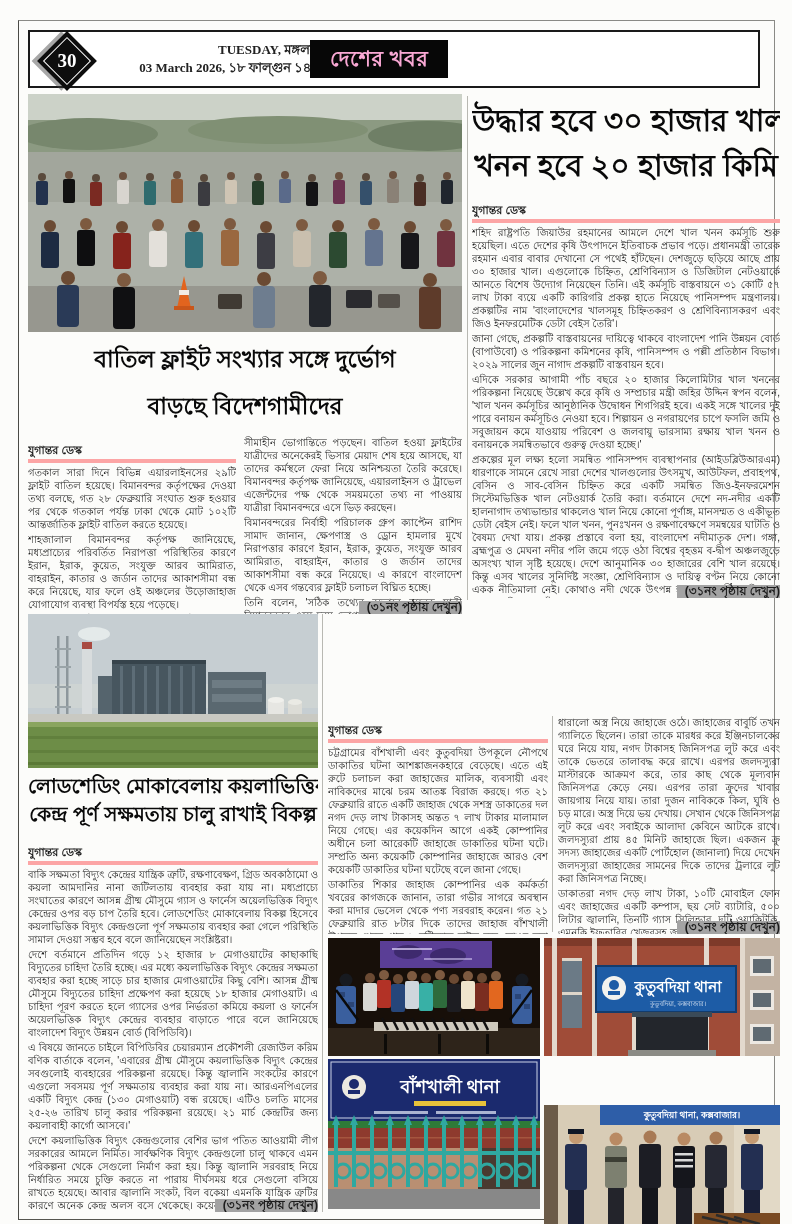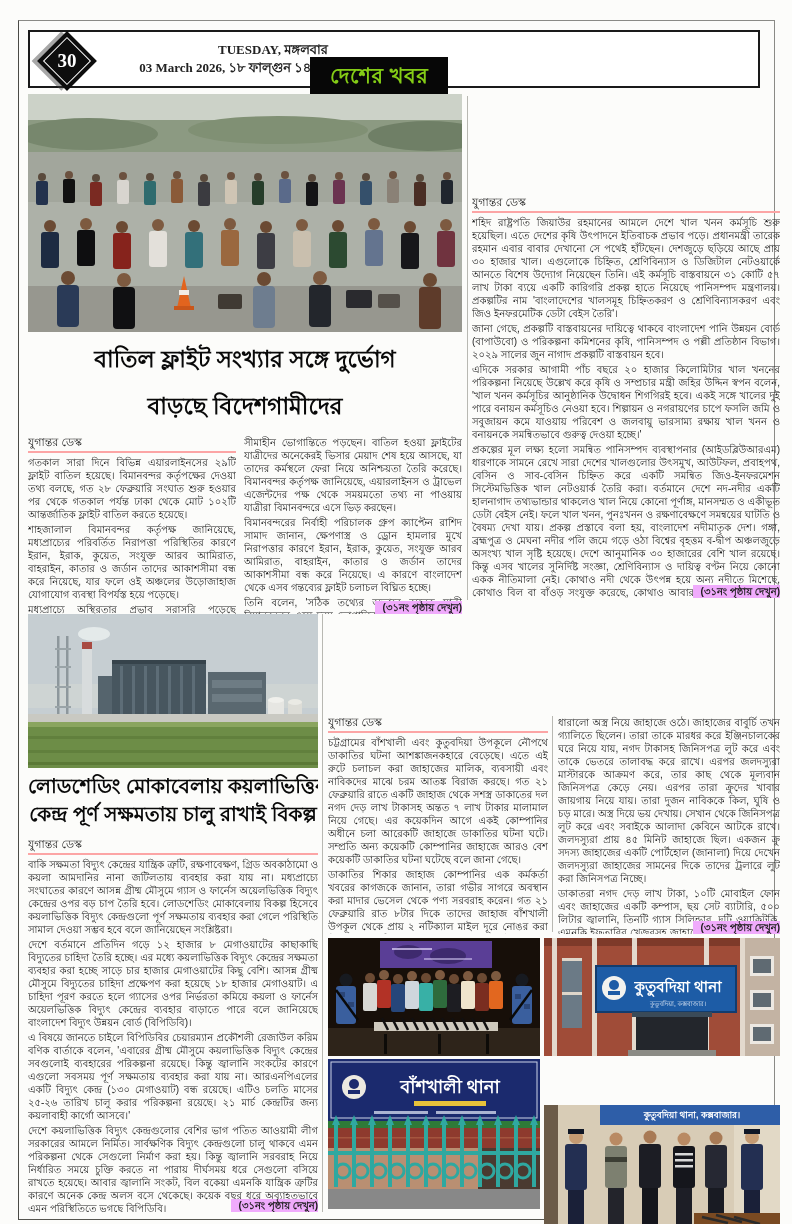"দেশের খবর" .section-box { color: #84cc16 -> #f9a8d4; margin-top: 17px -> none }
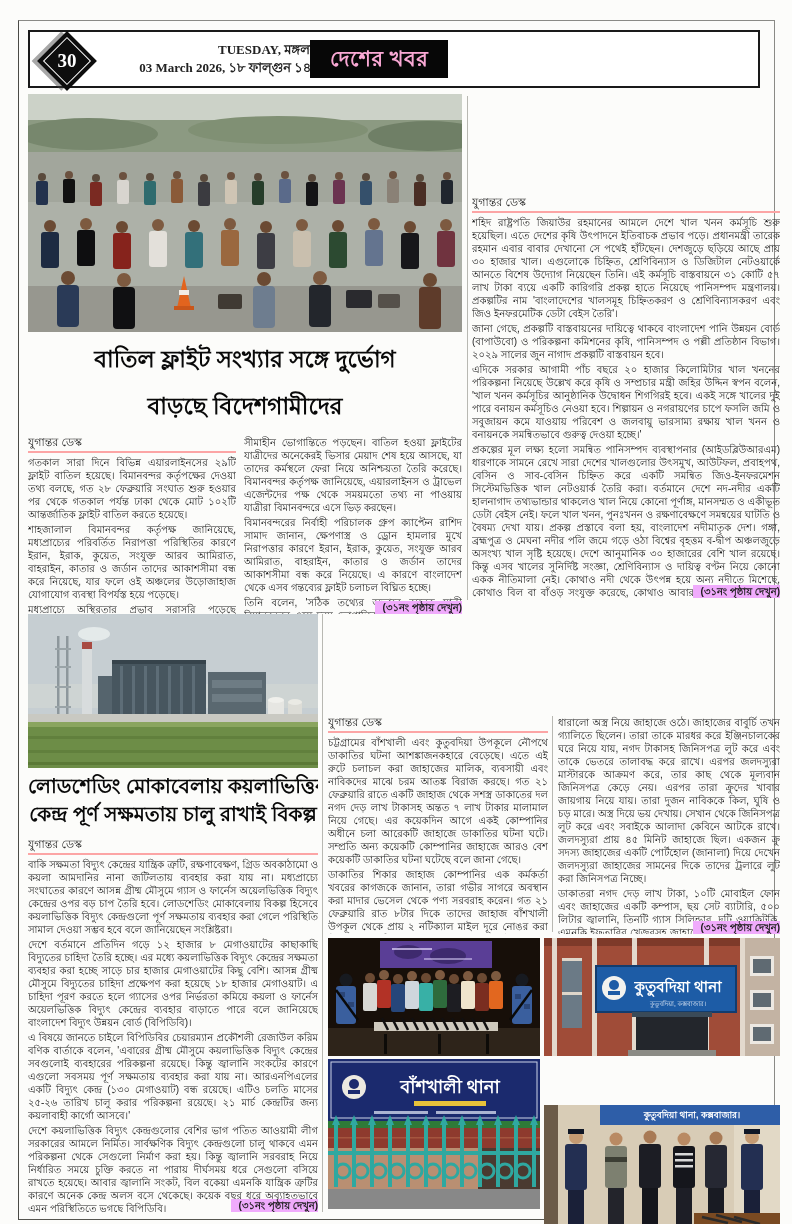"উদ্ধার হবে ৩০ হাজার খাল" div.headline { html: none -> <div> <div>উদ্ধার হবে ৩০ হাজার খাল</div> <div>খনন হবে ২০ হাজার কিমি</div> </div> }
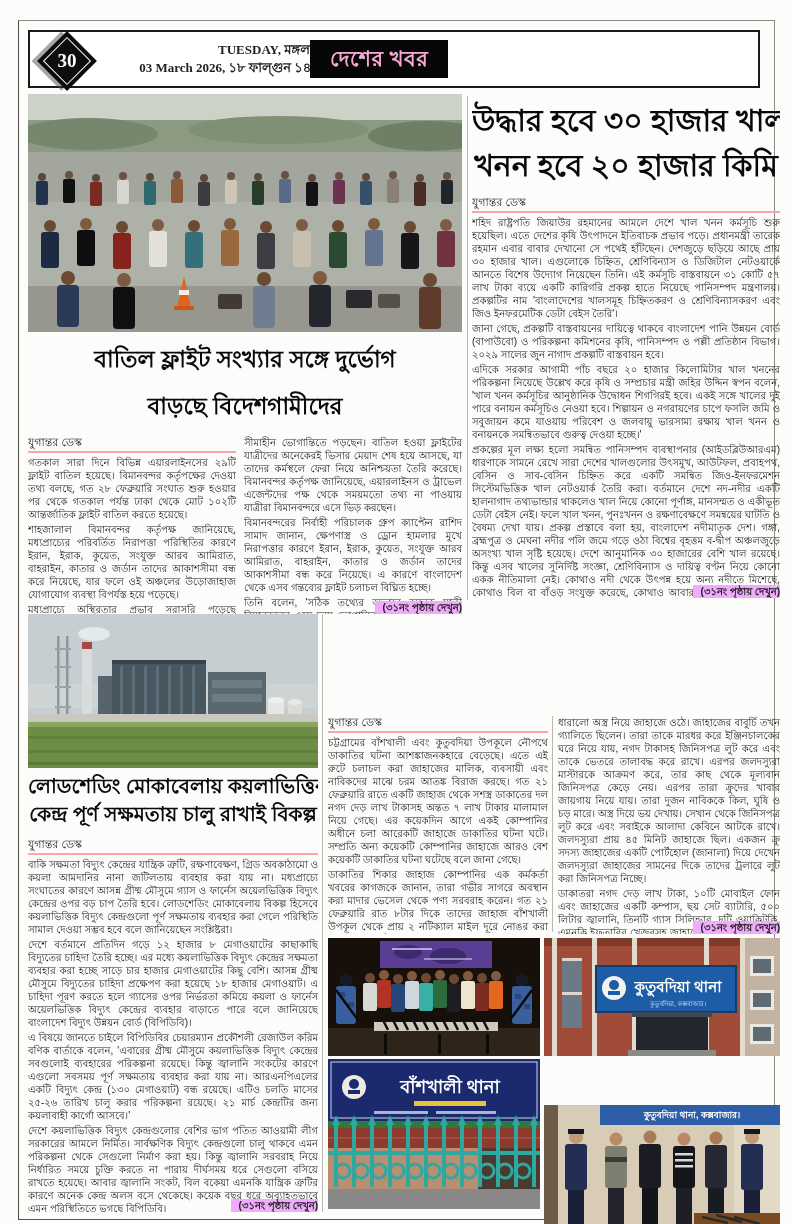"যুগান্তর ডেস্ক" .byline { border-bottom: 2px solid #fca5a5 -> 4px solid #fca5a5; font-weight: normal -> bold; margin: 0 0 3px -> 8px 0 3px }
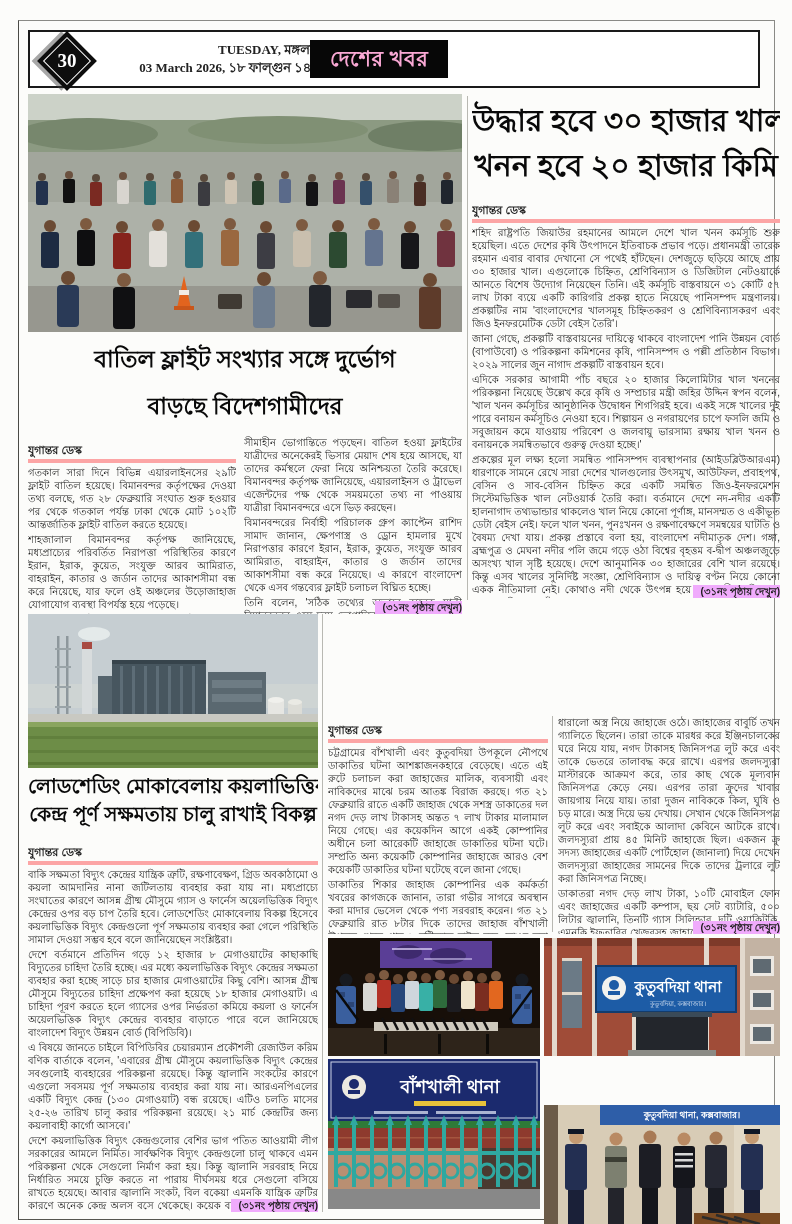"(৩১নং পৃষ্ঠায় দেখুন)" .cont { background: #f0abfc -> #a3a3a3; font-size: 10px -> 12px }
